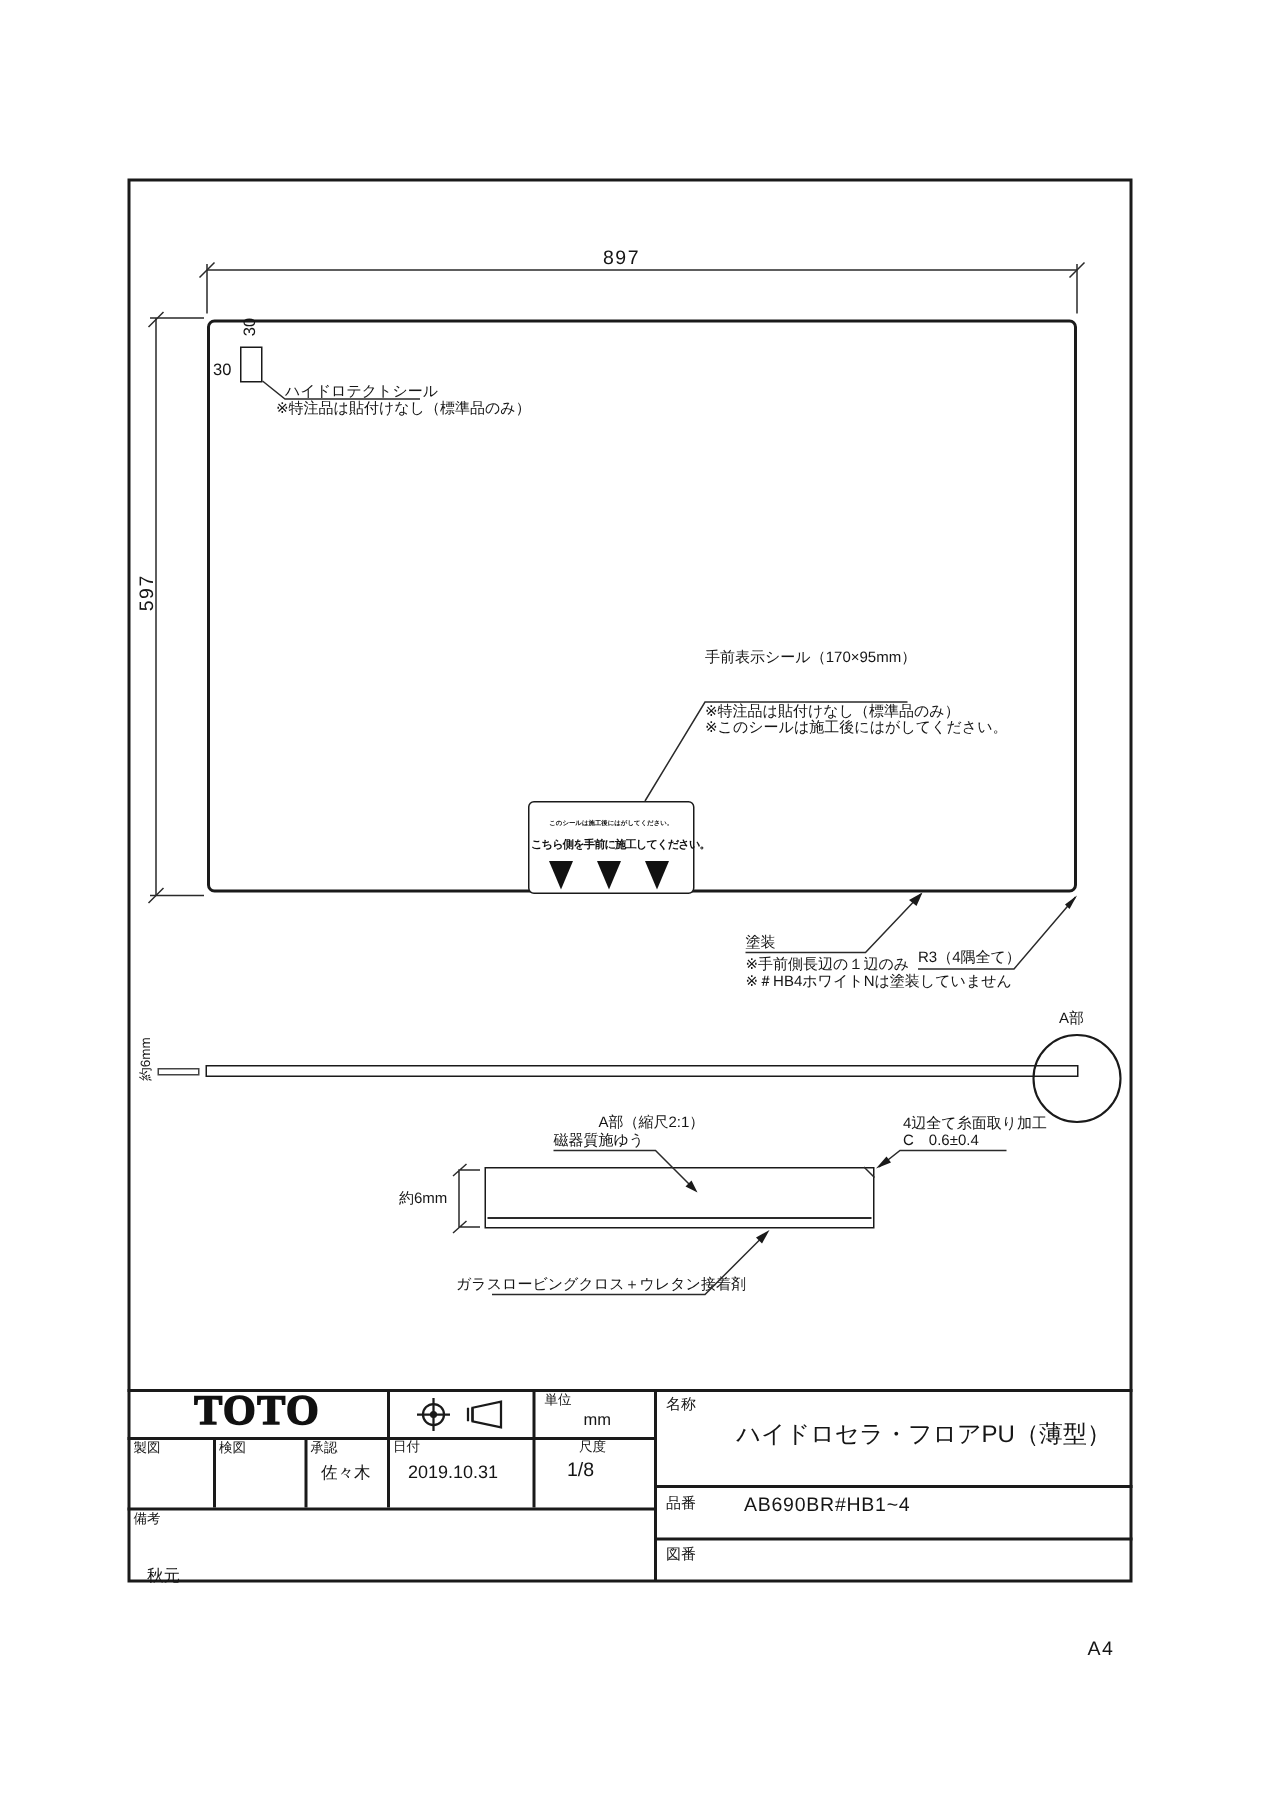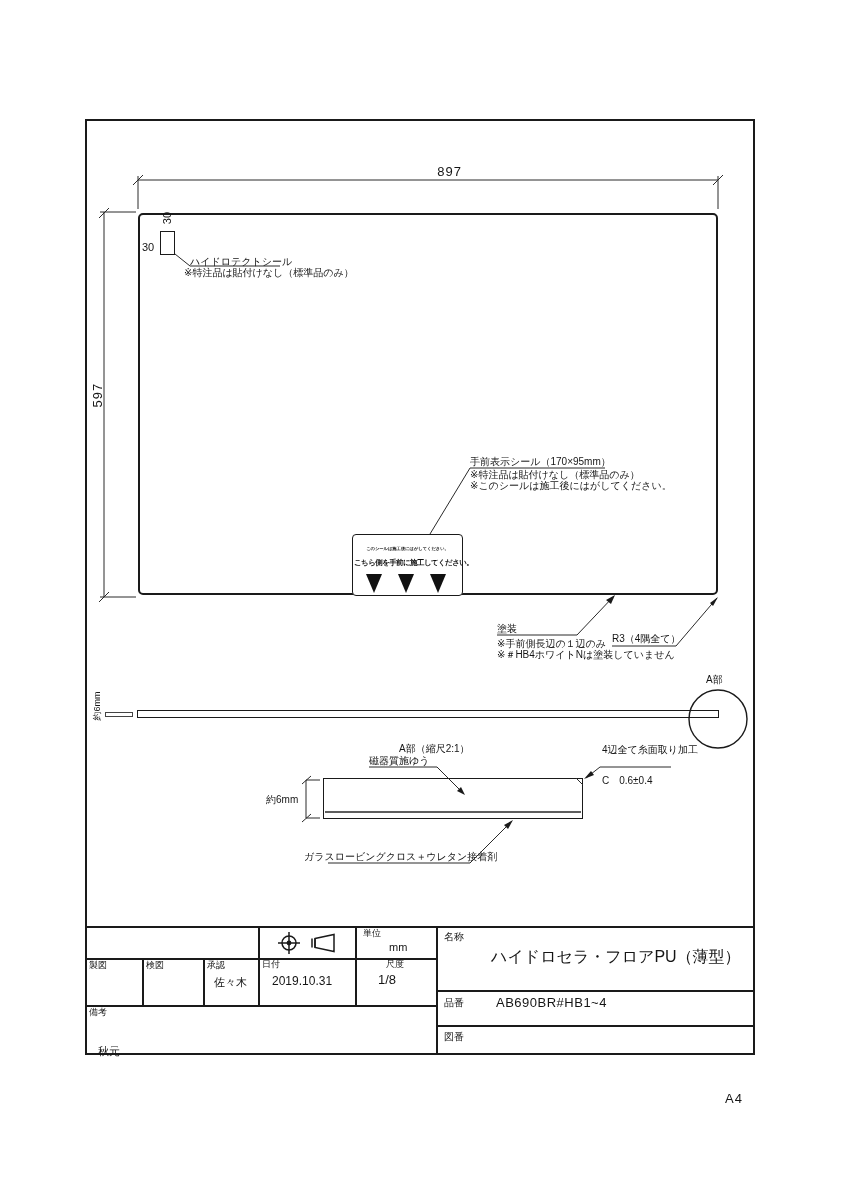"897" div.t { left: 412px -> 402px; text-align: right -> left }
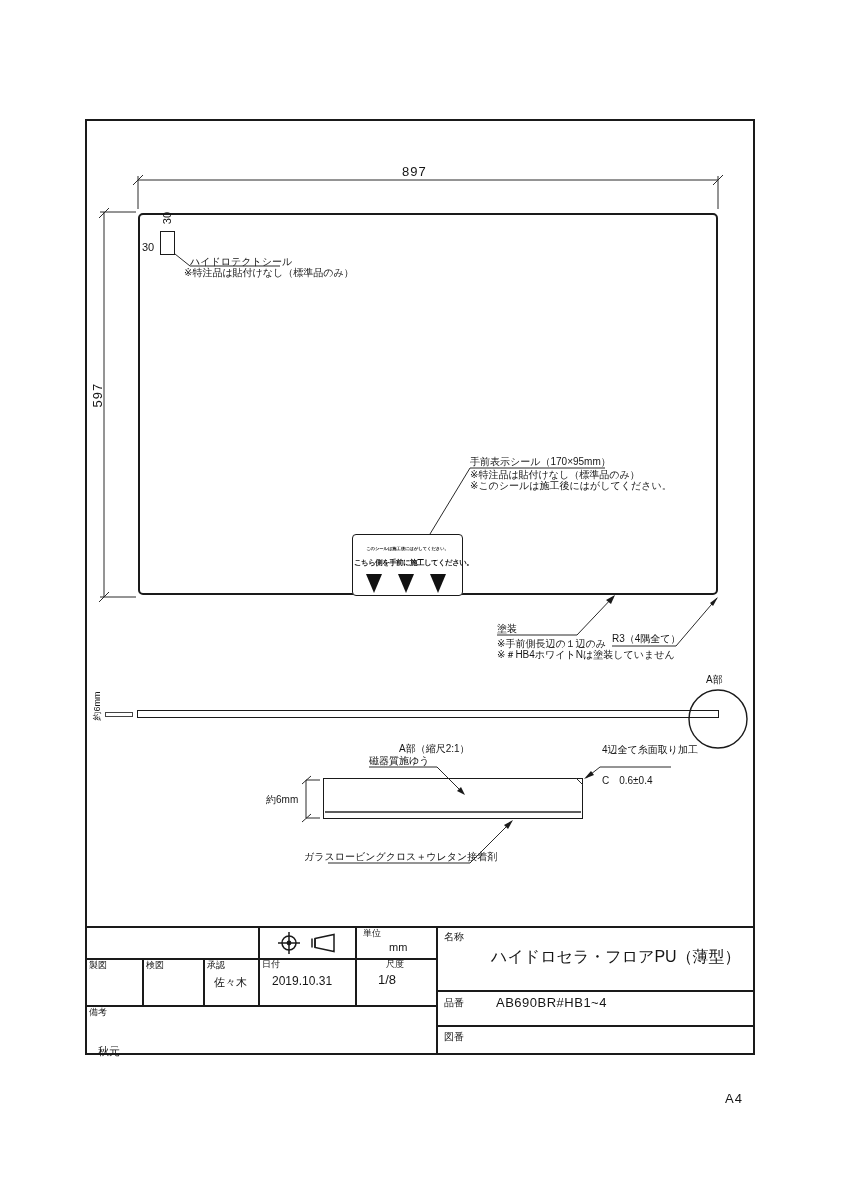"手前表示シール（170×95mm）" div.t { top: 456px -> 433px }
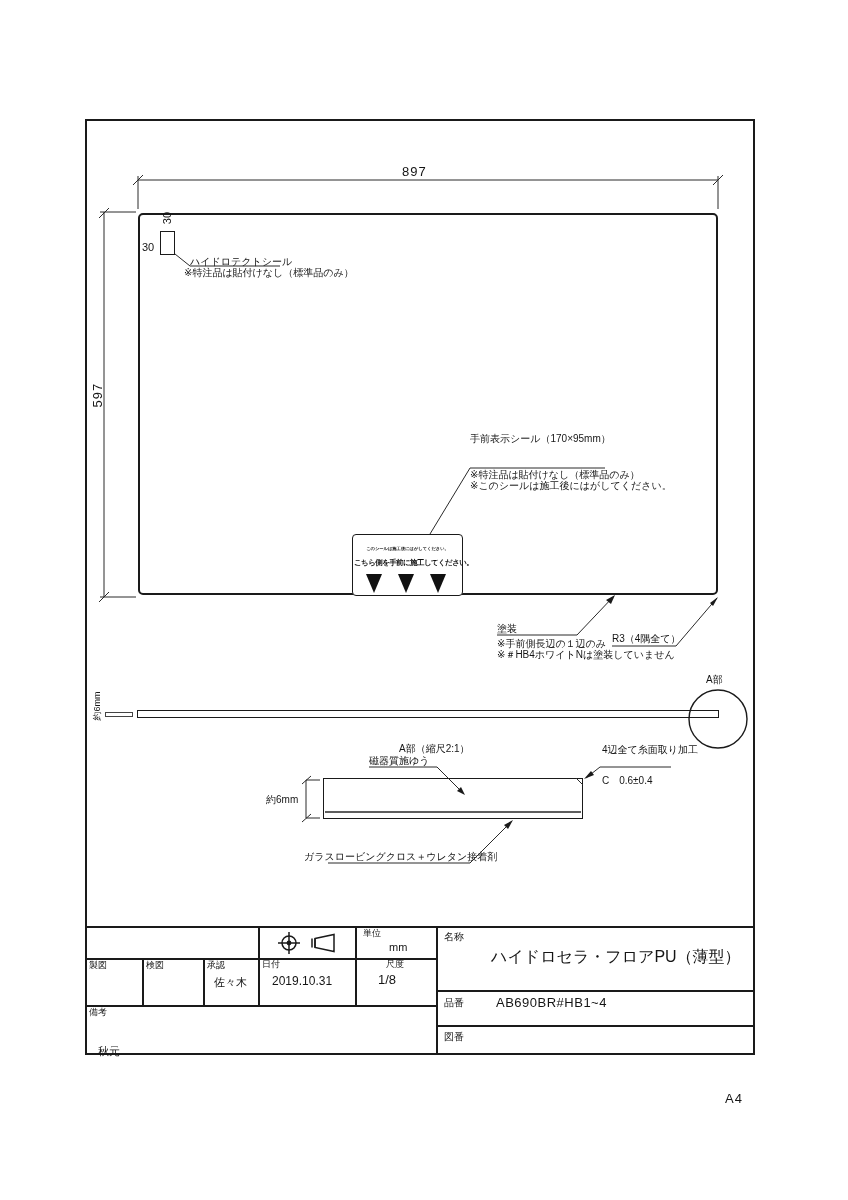"C 0.6±0.4" div.t { margin-top: 20px -> none }
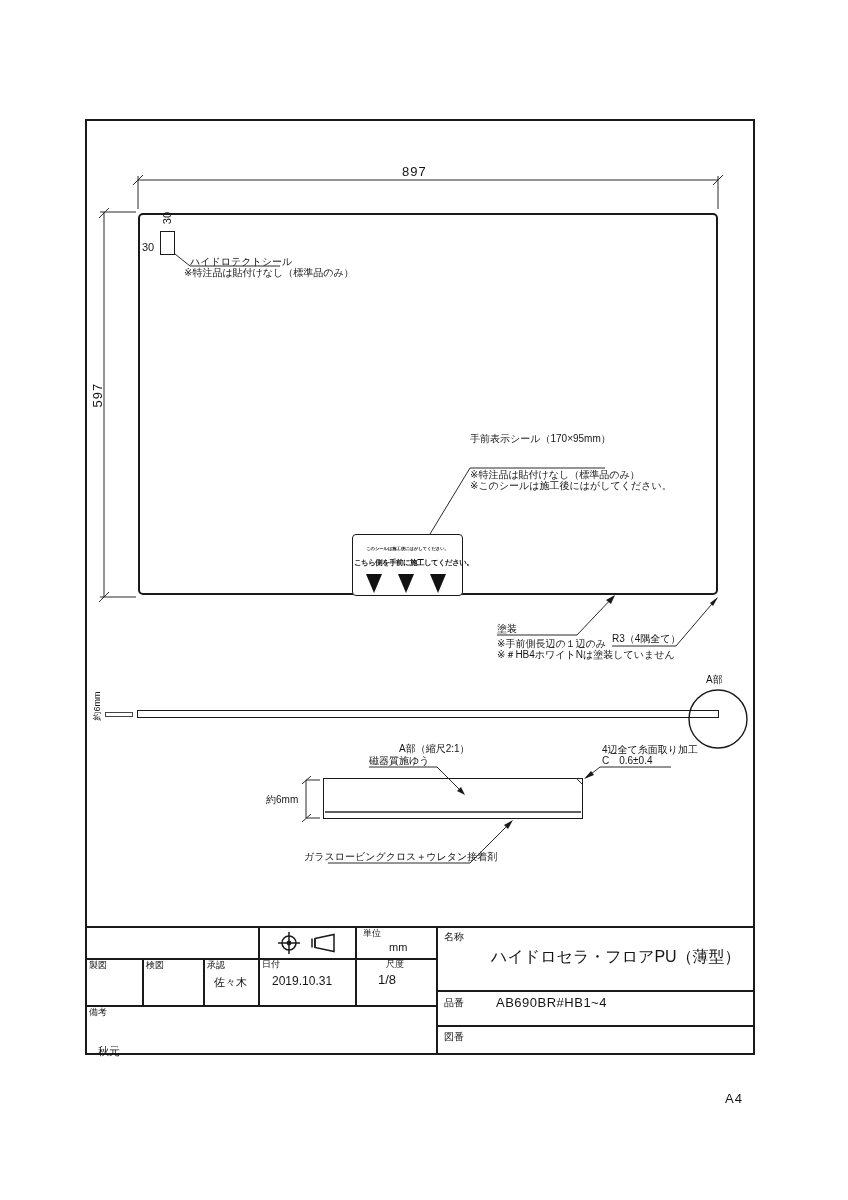"TOTO" div.logo { html: none -> <div>TOTO</div> }
